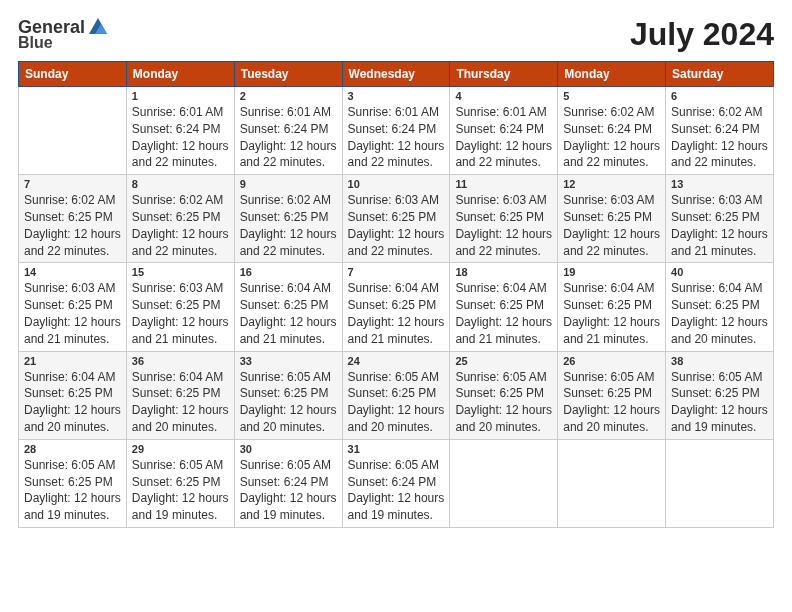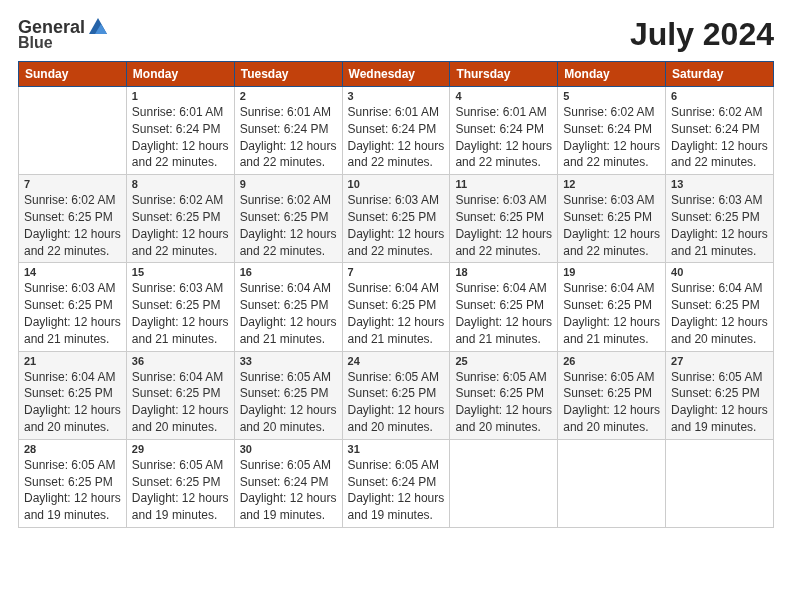"27" span.day-num { text: 27 -> 38 }
